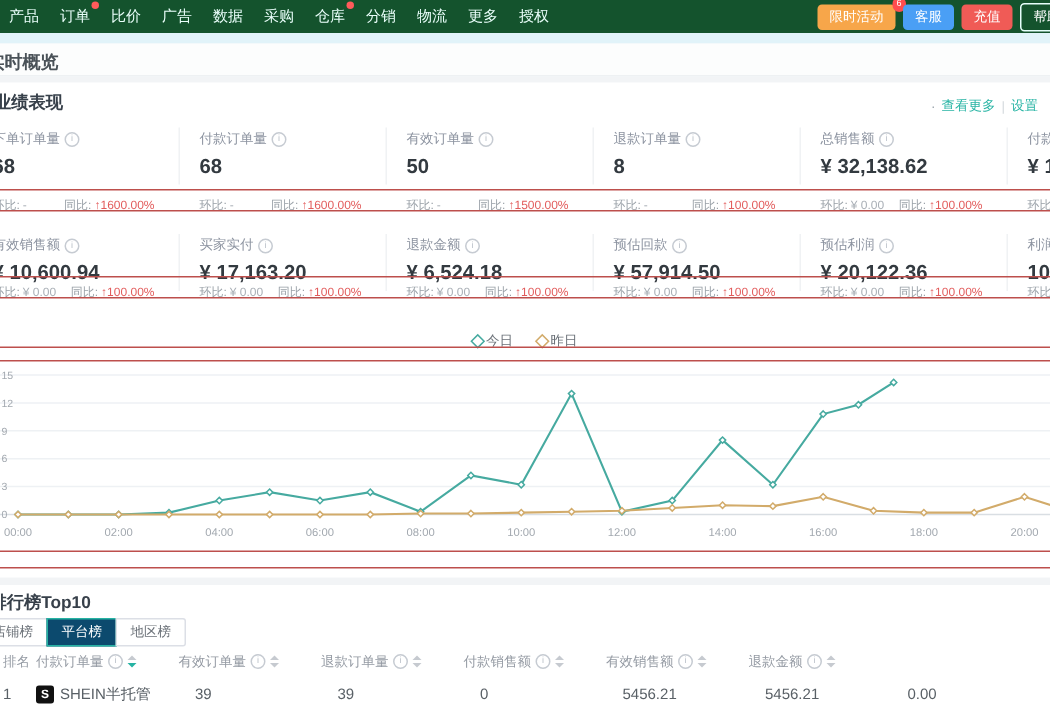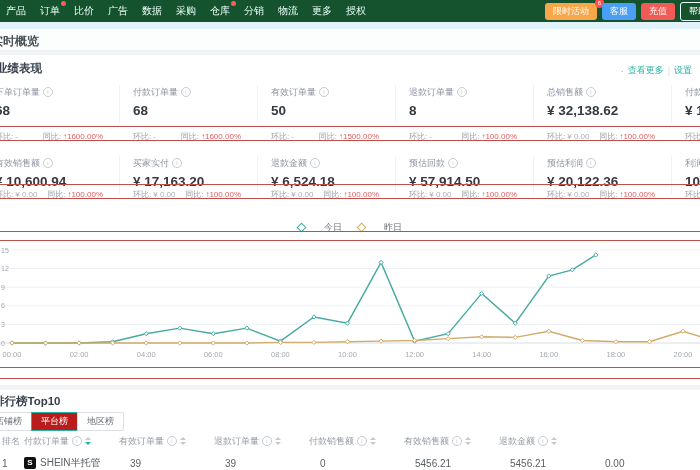"今日" .legend-item { gap: 19px -> 2px }
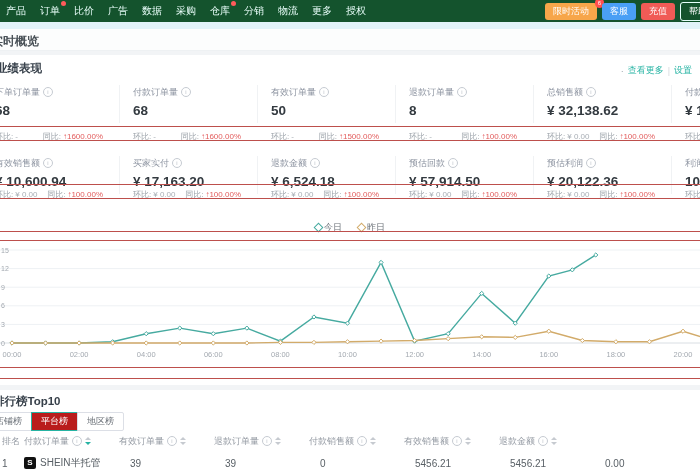"平台榜" .tab.active { background: #b91c1c -> #0c4a6e }
